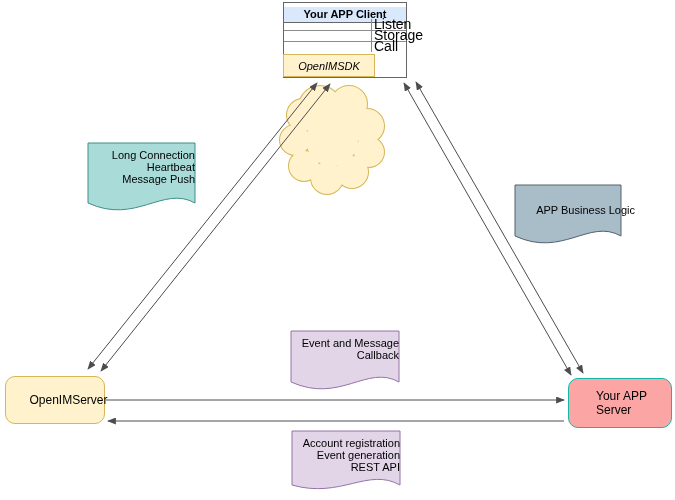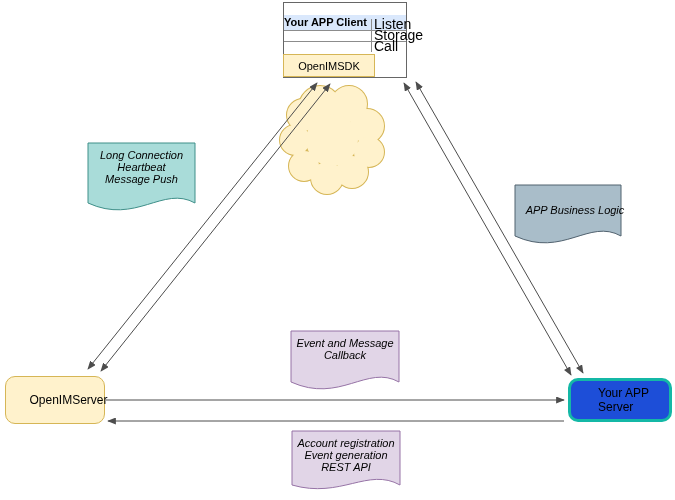"Your APP Client" .client-header { text-align: left -> center; top: 12px -> 4px }
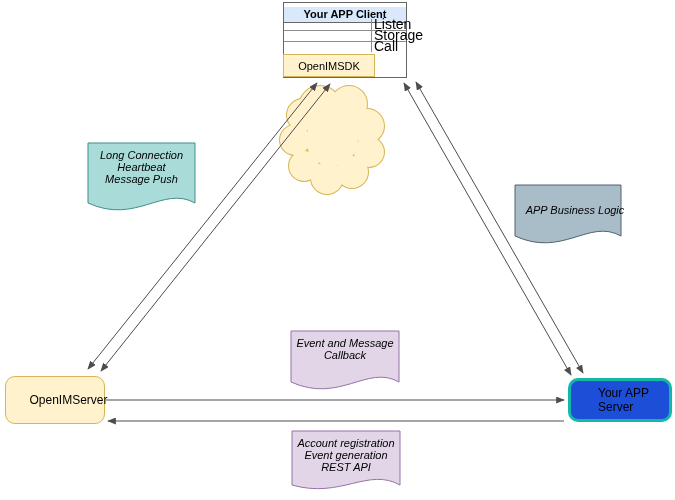"OpenIMSDK" .sdk-box { font-style: none -> italic }
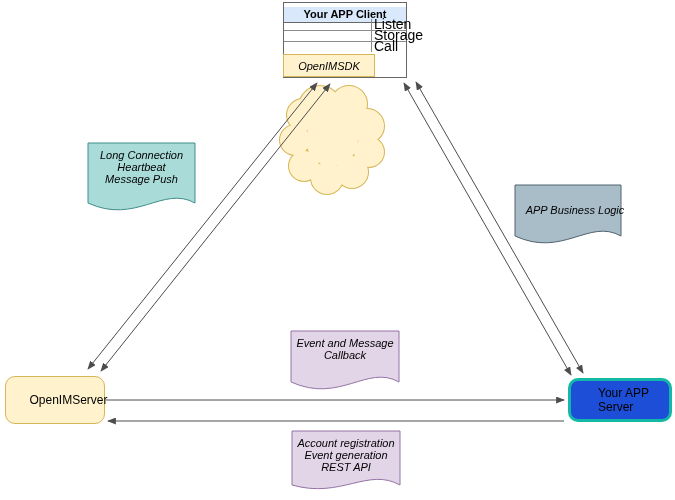"Long Connection" .note-text { font-style: italic -> none; text-align: center -> right }
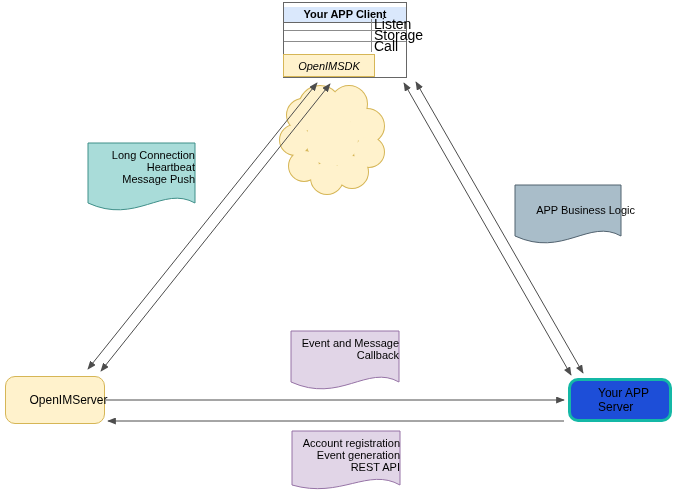"Your APP Server" .server-box.app { background: #1d4ed8 -> #fca5a5; border: 3px solid #14b8a6 -> 1px solid #14b8a6; height: 44px -> 50px }
